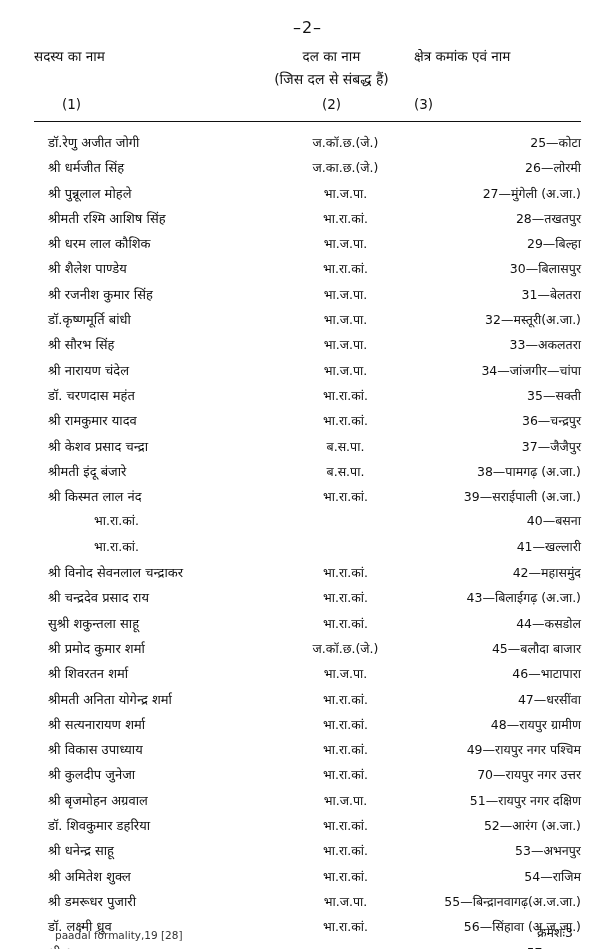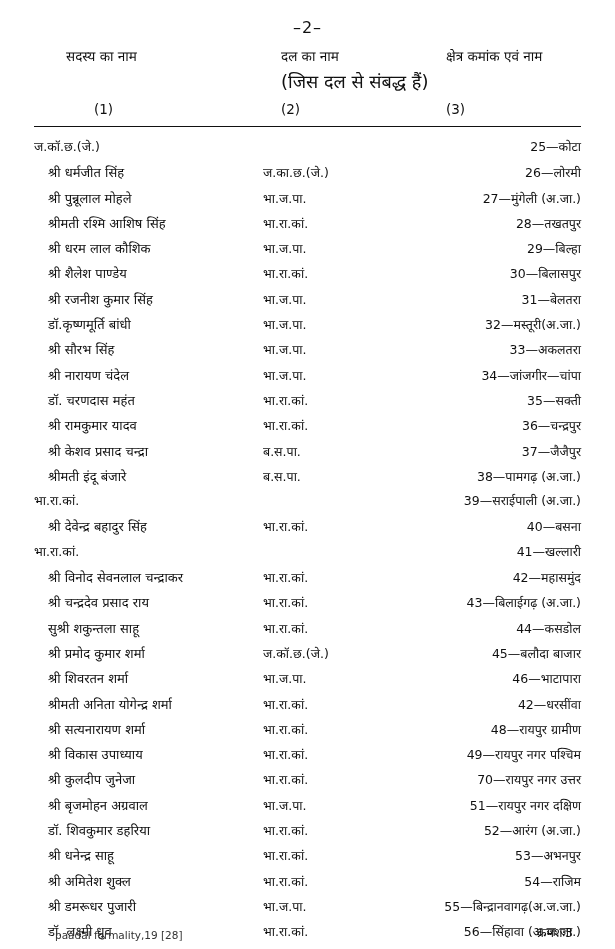"सदस्य का नाम" .hrow { margin-left: 32px -> none }
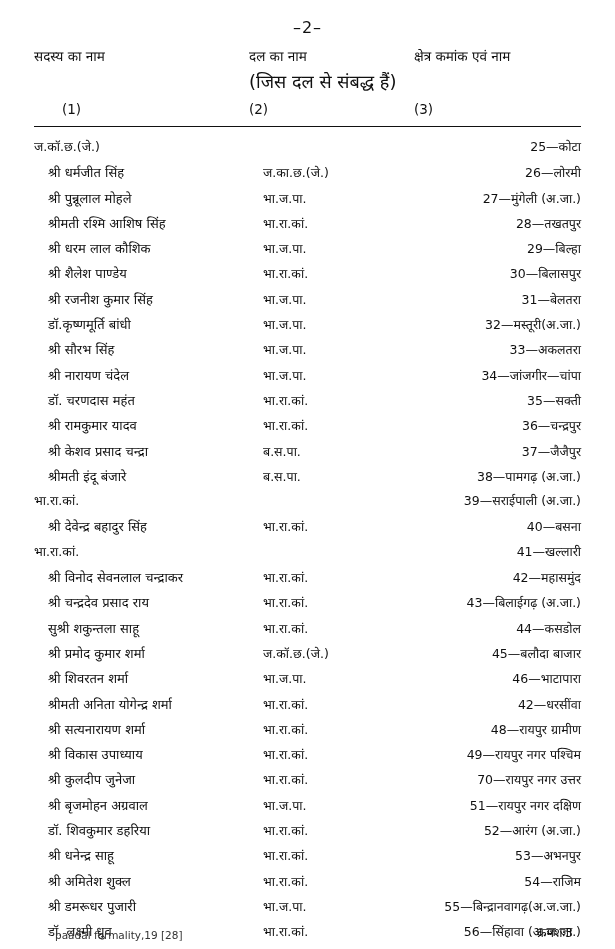"दल का नाम" .c2 { text-align: none -> center }
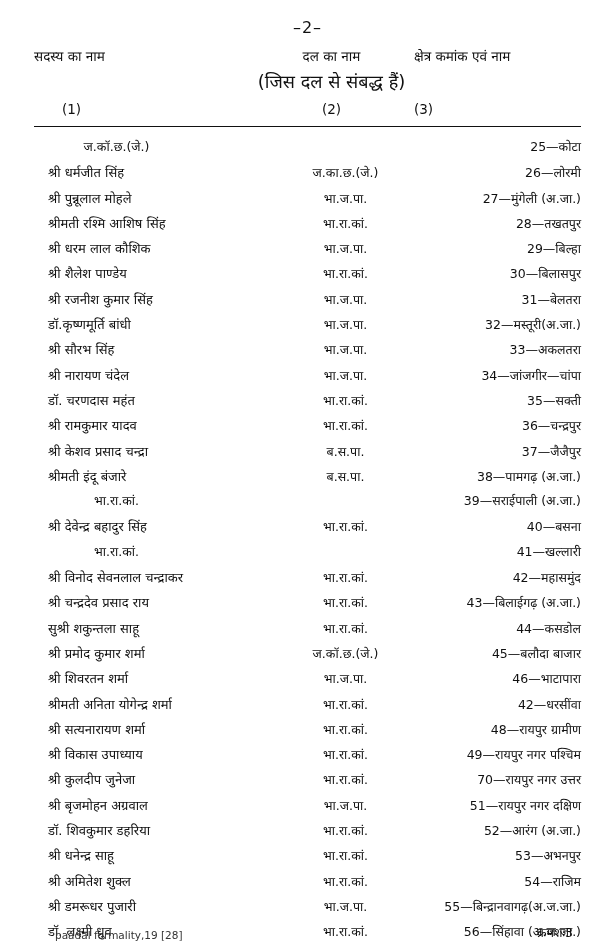"(जिस दल से संबद्ध हैं)" .hrow.sub .c2 { font-size: 18px -> 14px }
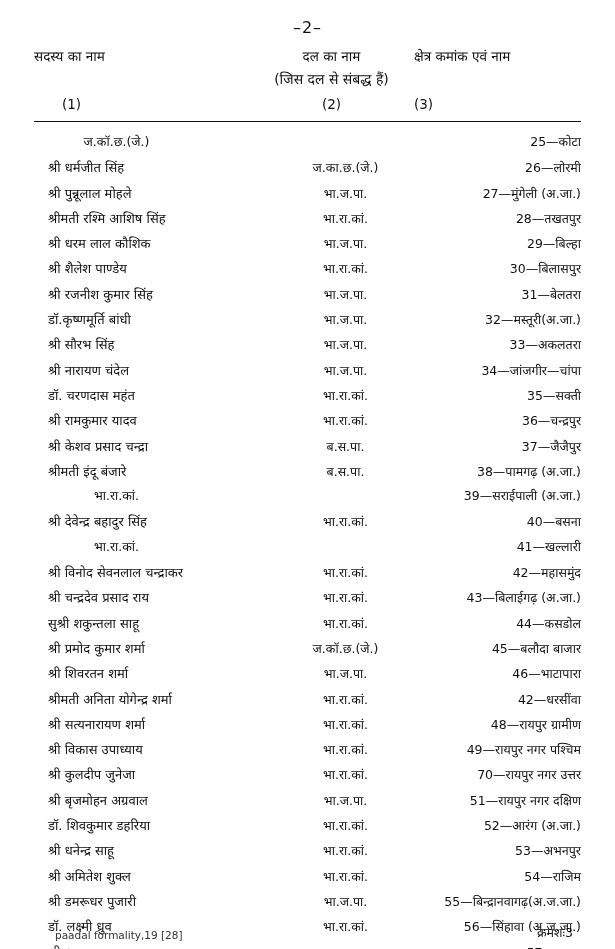"डॉ.रेणु अजीत जोगी" div.c1 { html: none -> <div>डॉ.रेणु अजीत जोगी</div> }
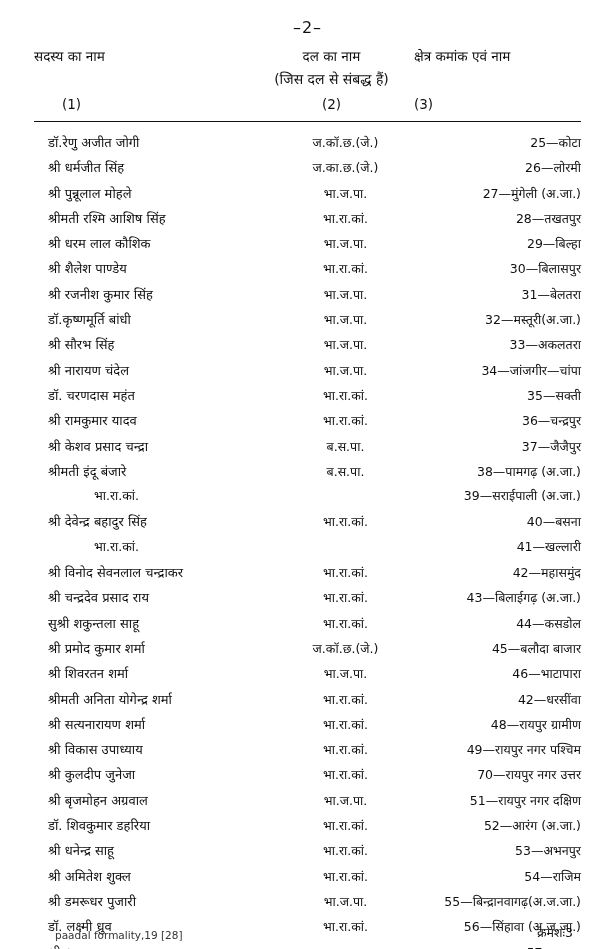"श्री किस्मत लाल नंद" div.c1 { html: none -> <div>श्री किस्मत लाल नंद</div> }
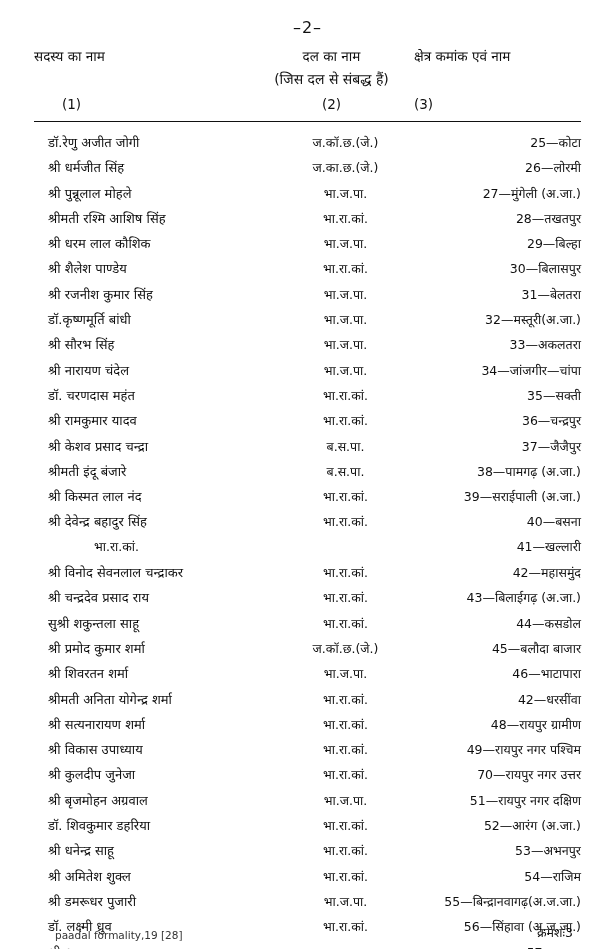"श्री देवेन्द्र बहादुर सिंह" div.c1 { html: <div>श्री देवेन्द्र बहादुर सिंह</div> -> none }
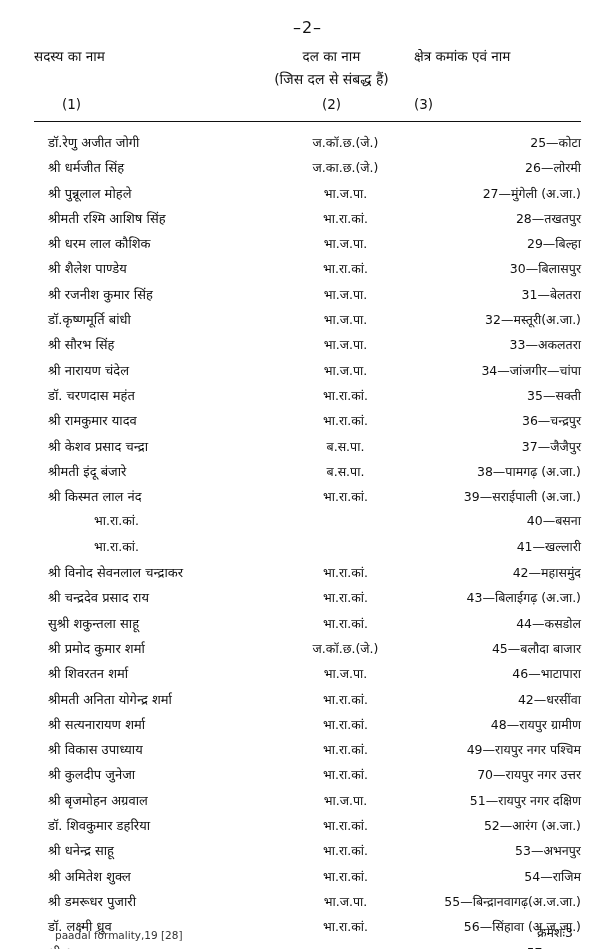"42—धरसींवा" div.c3 { text: 42 -> 47 }
